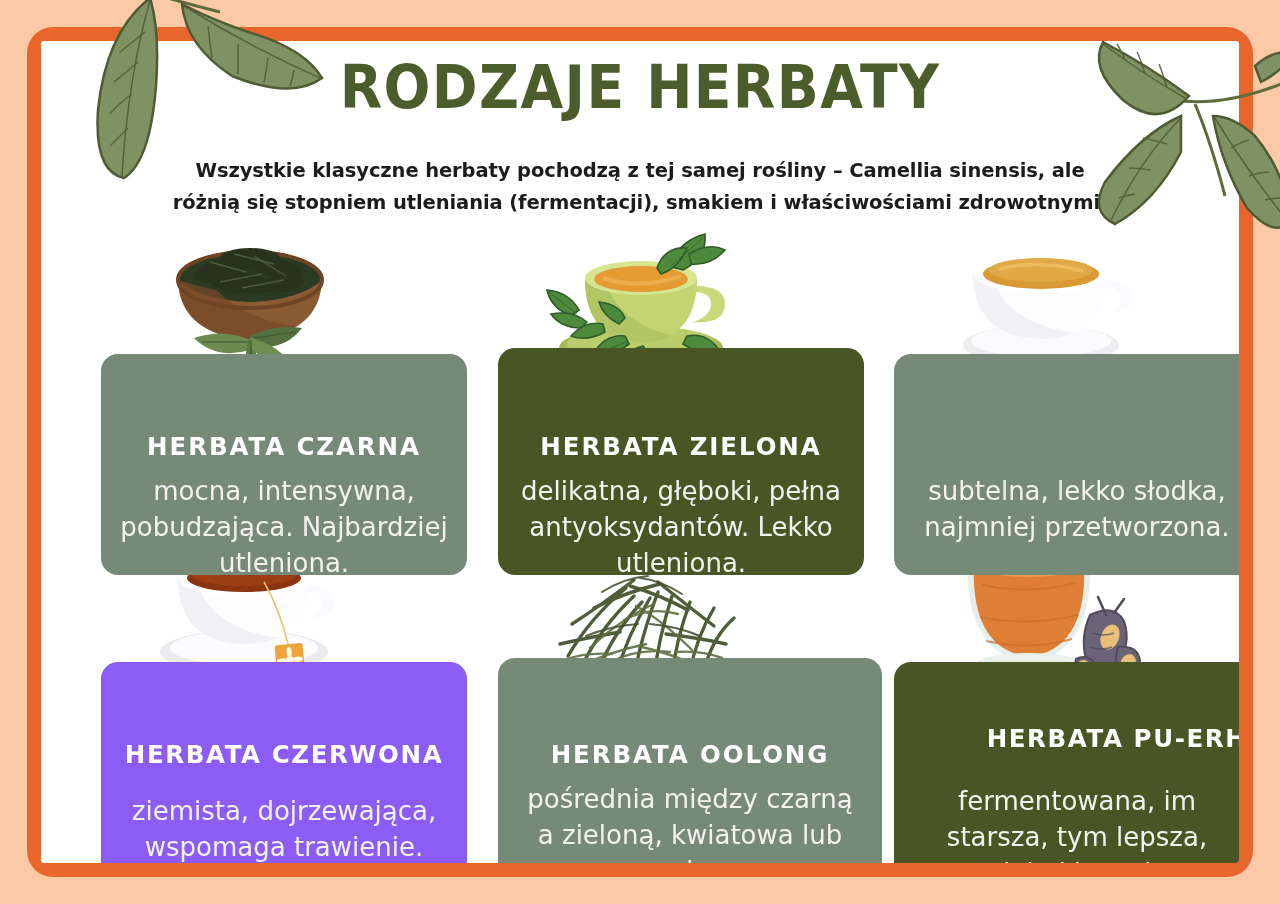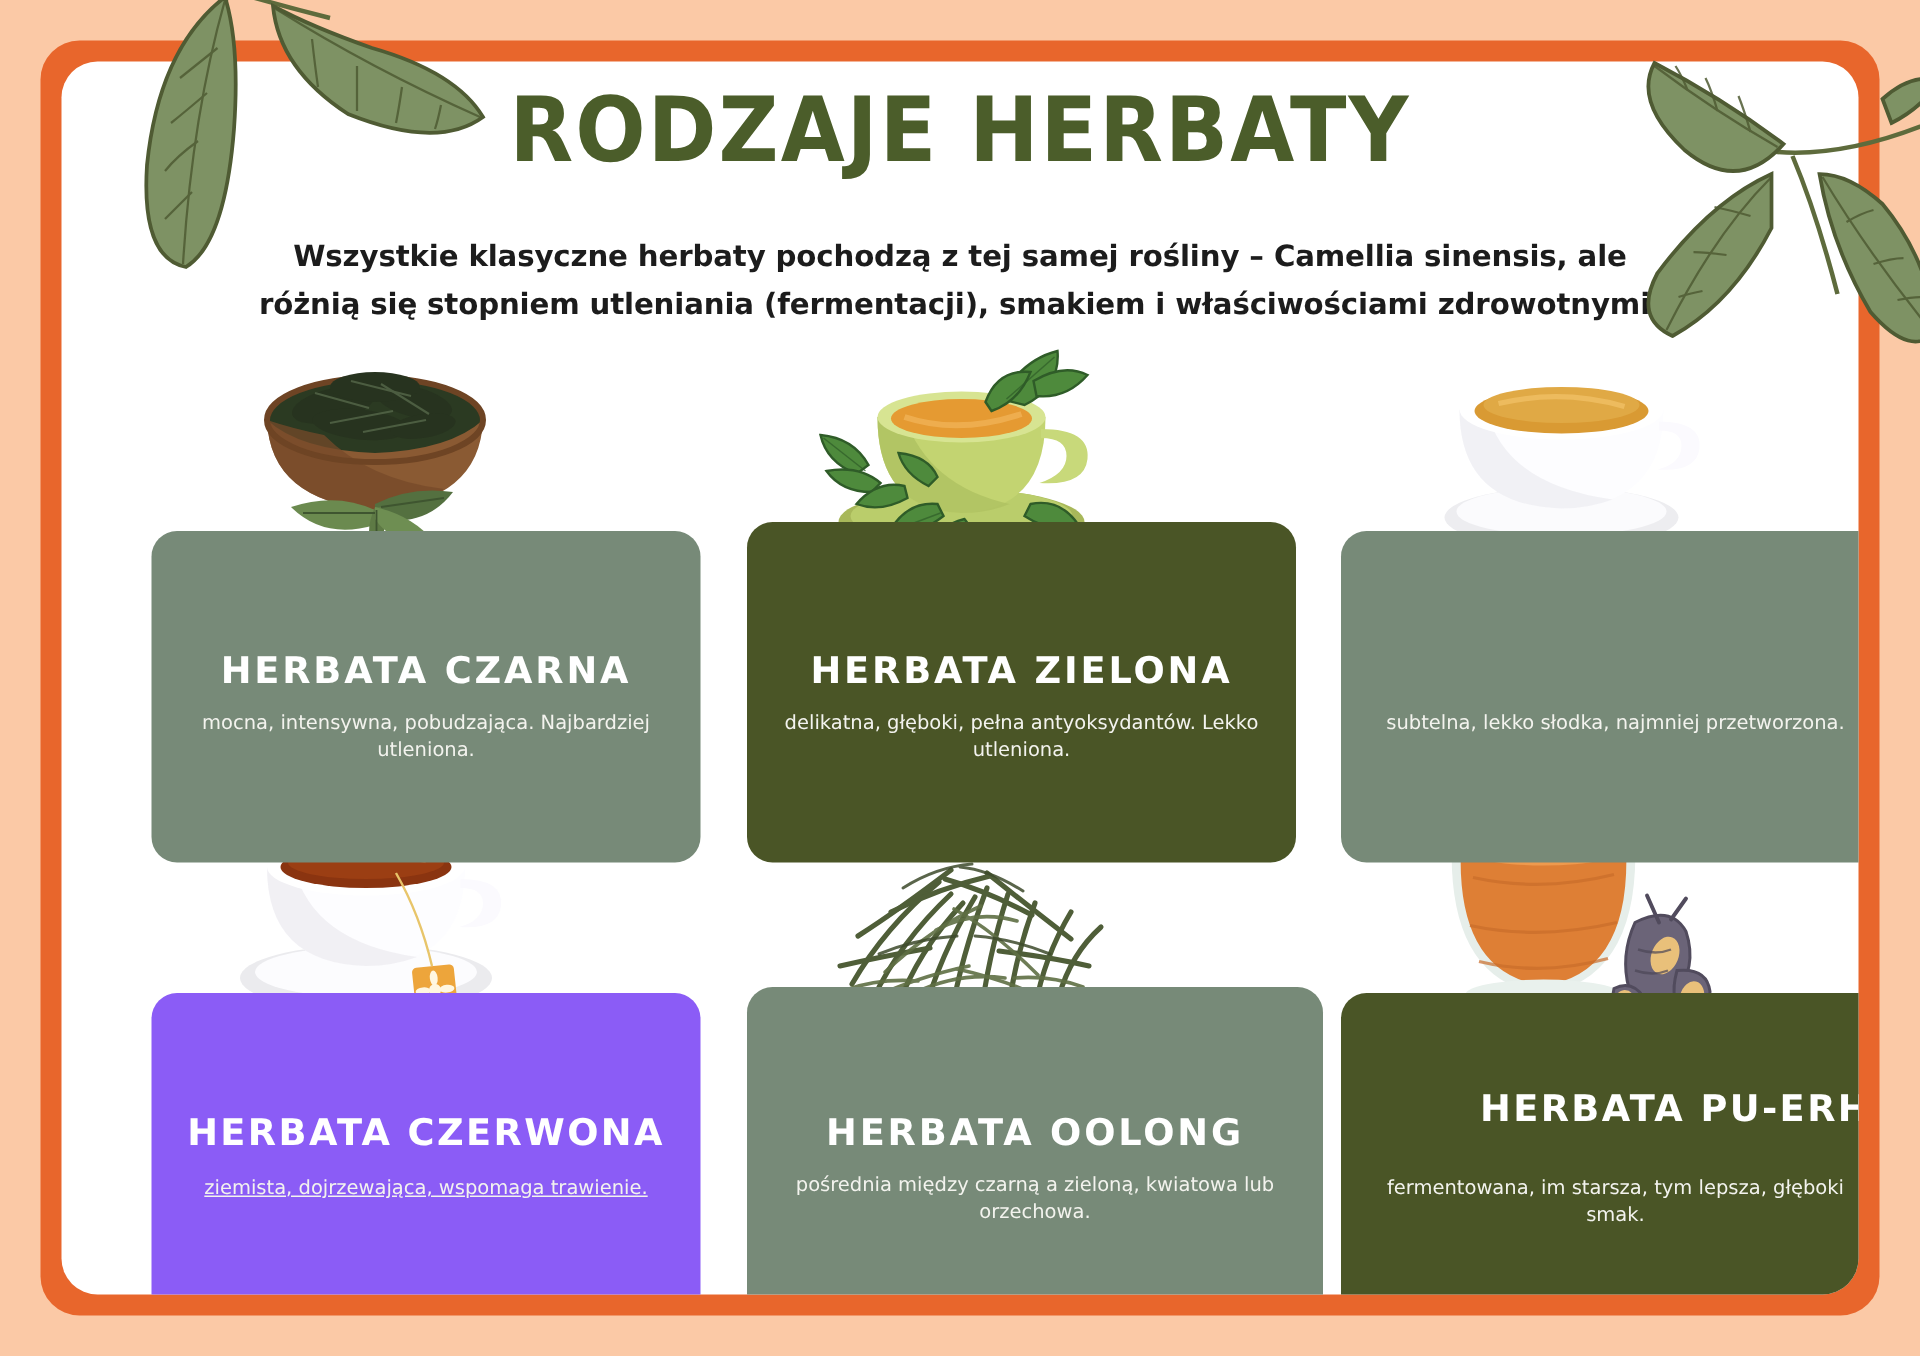"HERBATA CZARNA" #panel { border-radius: 24px -> 3px }
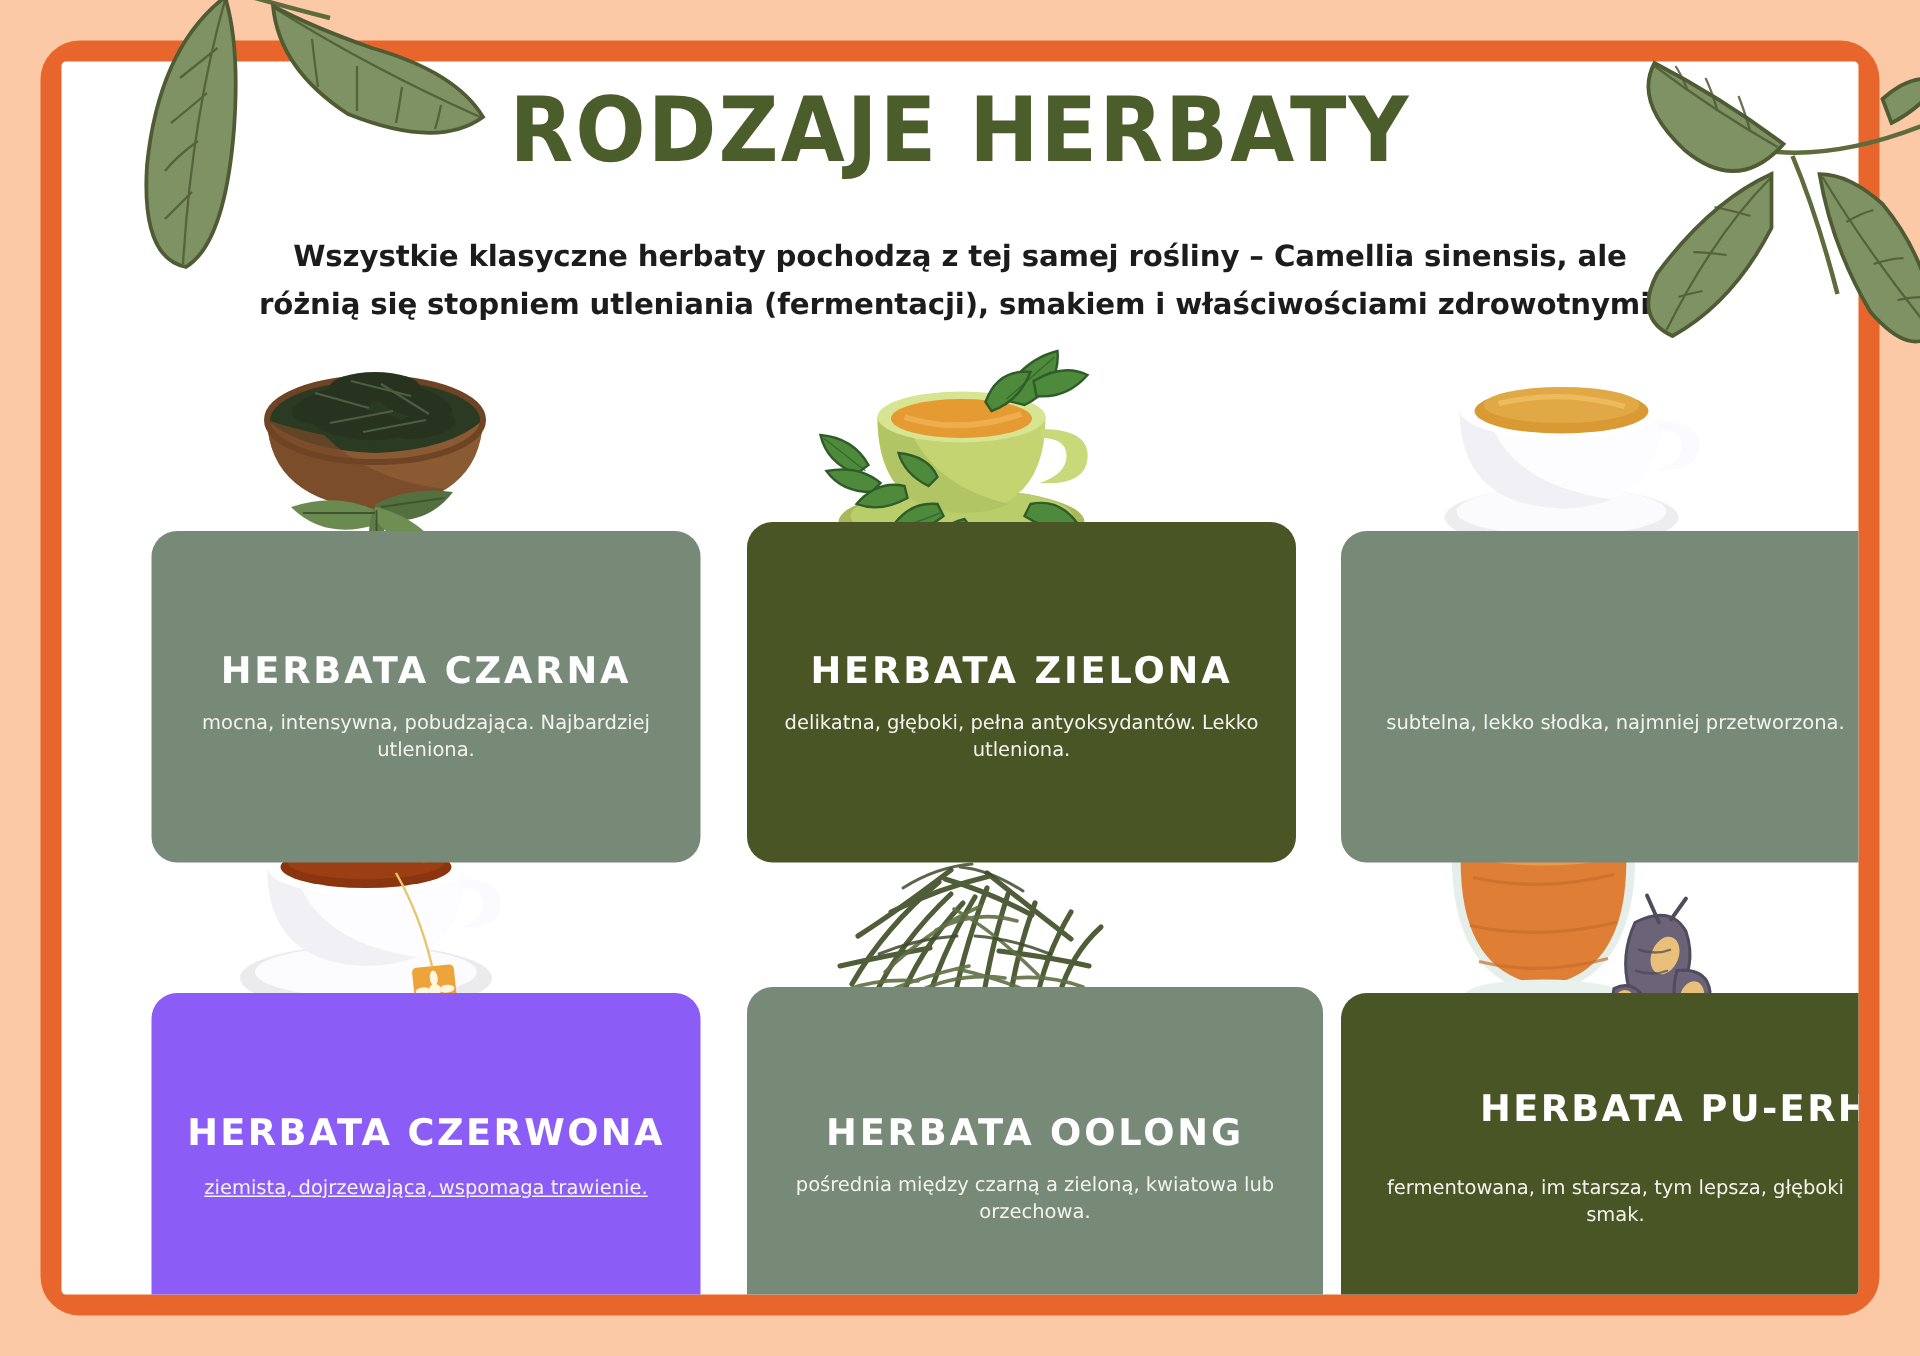"mocna, intensywna, pobudzająca." .card-desc { font-size: 13px -> 26px }
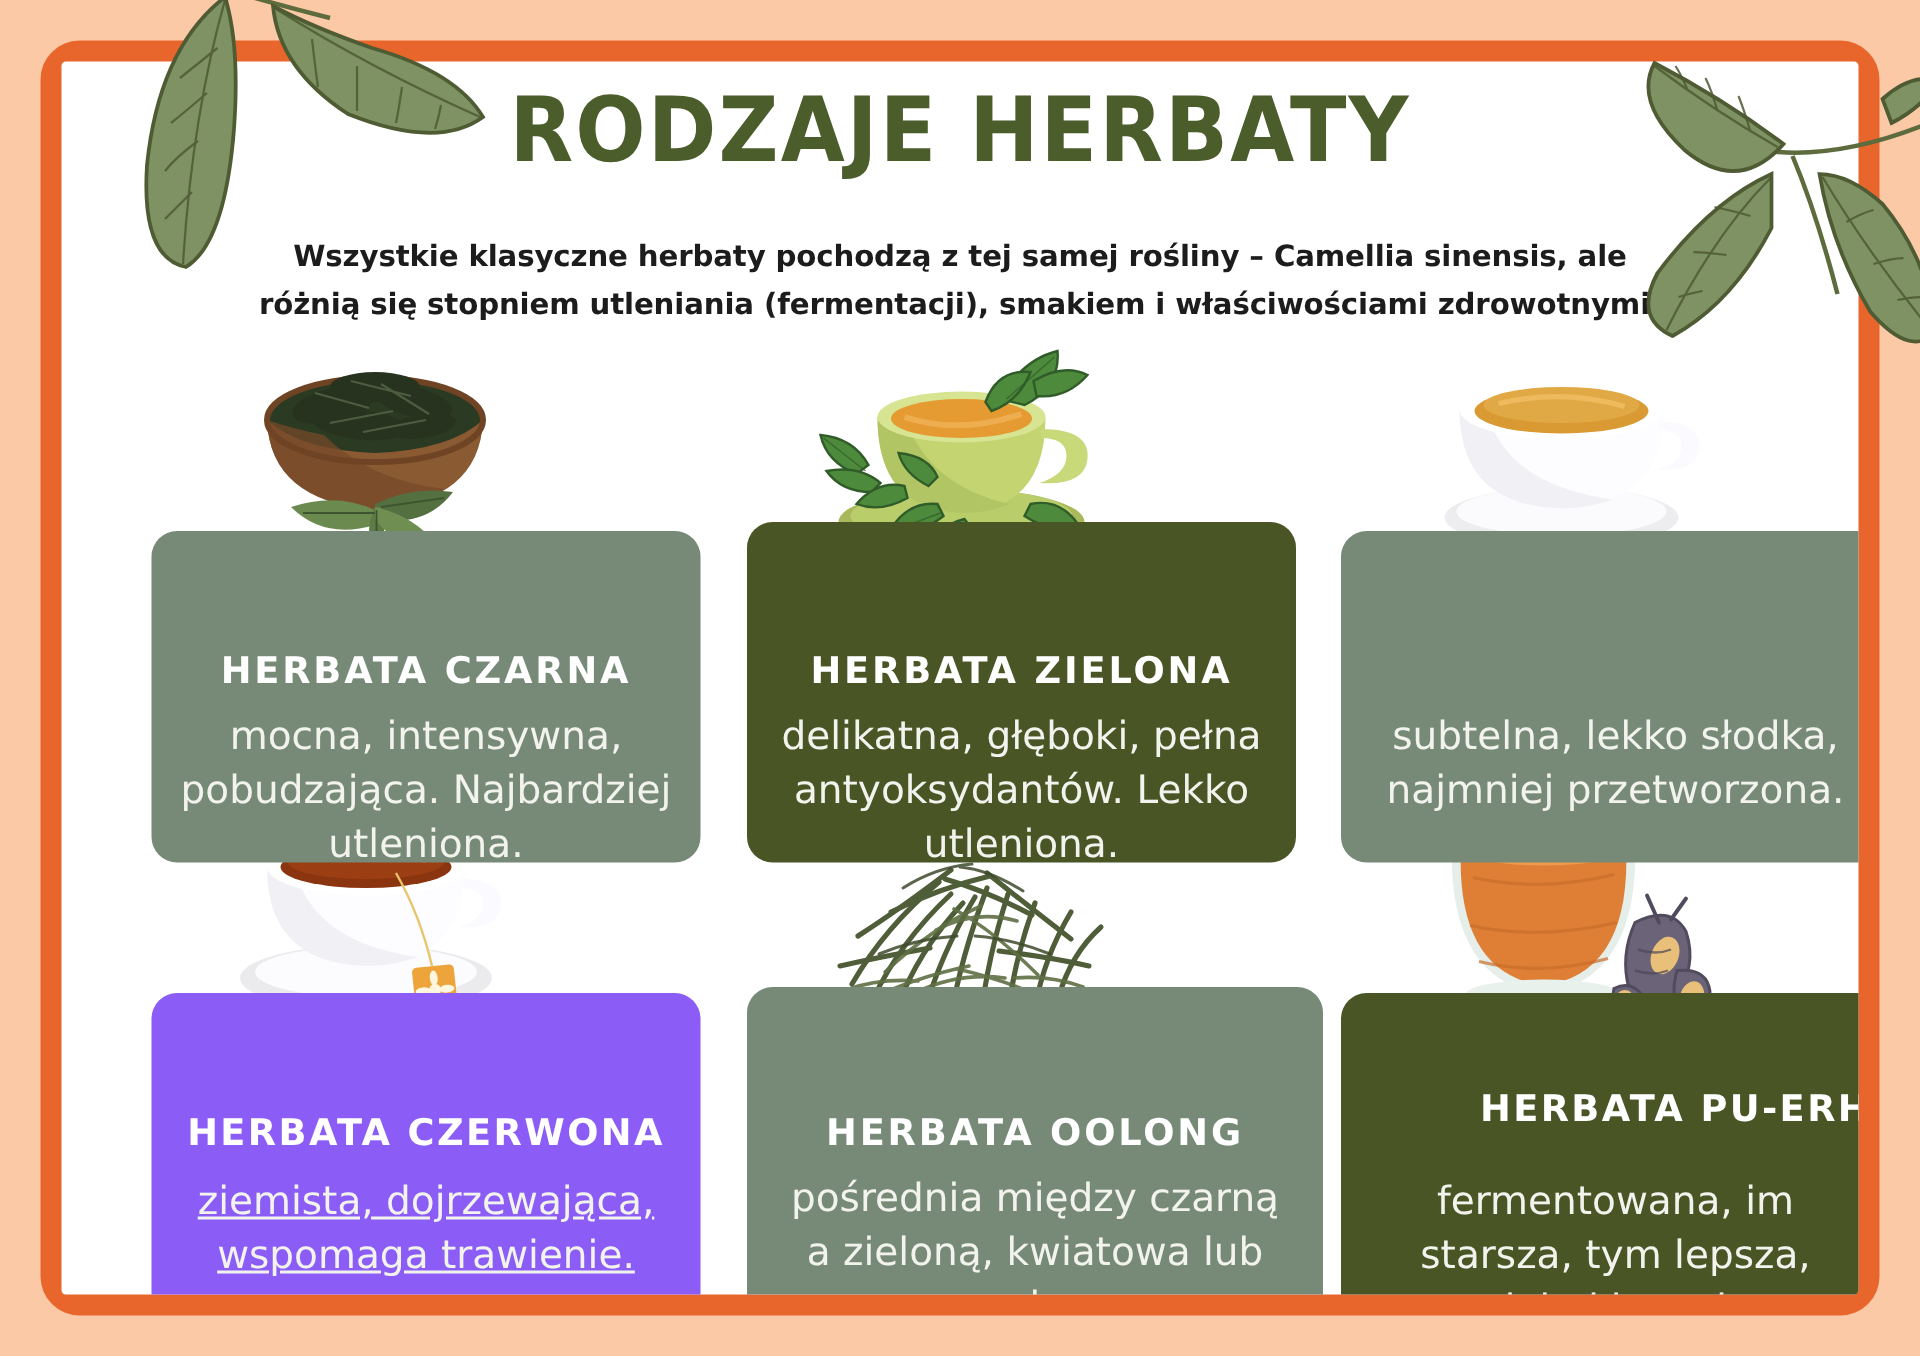"ziemista, dojrzewająca, wspomaga" #card-3 .card-desc { text-decoration: underline -> none; top: 122px -> 132px }
